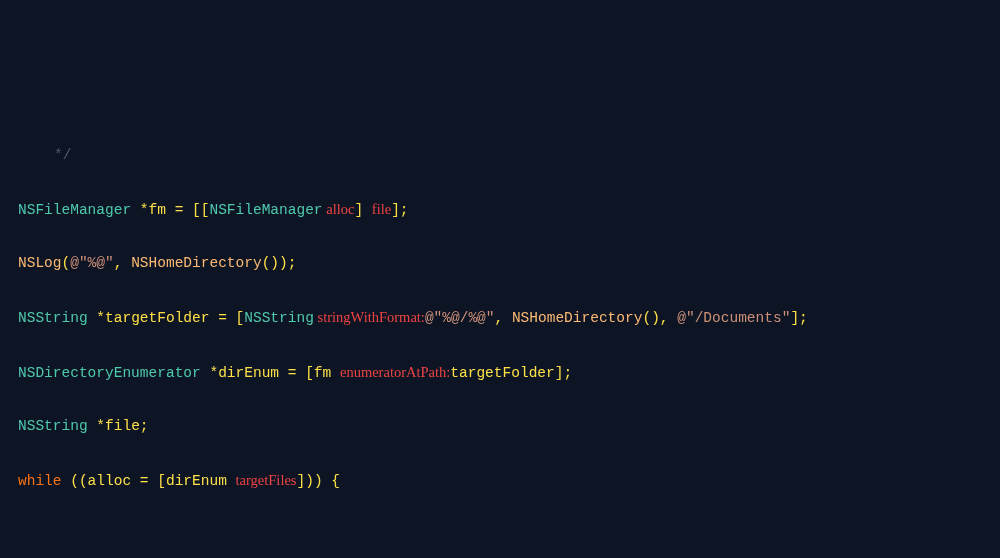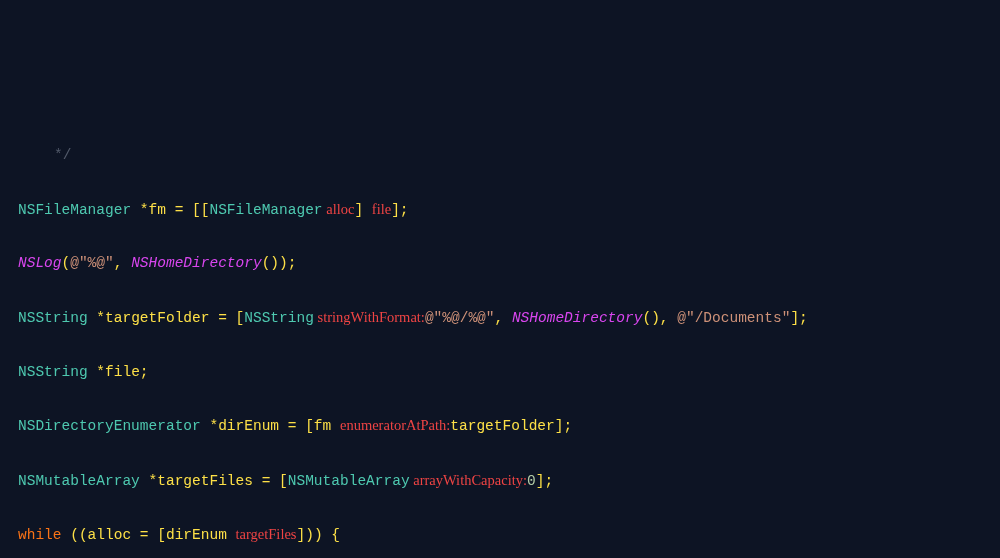"NSLog" .tk-funcname { color: #d946ef -> #fdba74; font-style: italic -> none }
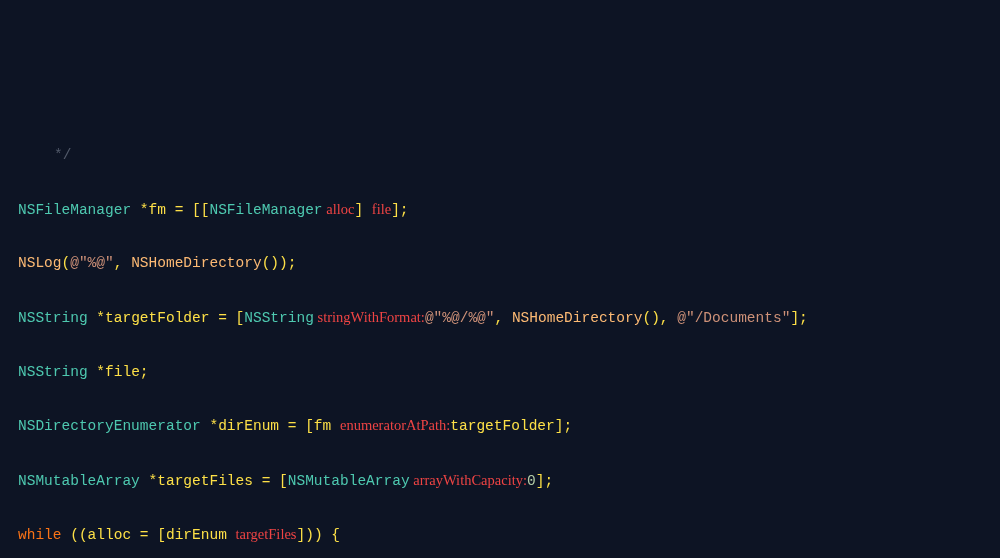"NSString *file;" span.line { order: before "NSDirectoryEnumerator *dirEnum = [fm" -> after "NSDirectoryEnumerator *dirEnum = [fm" }
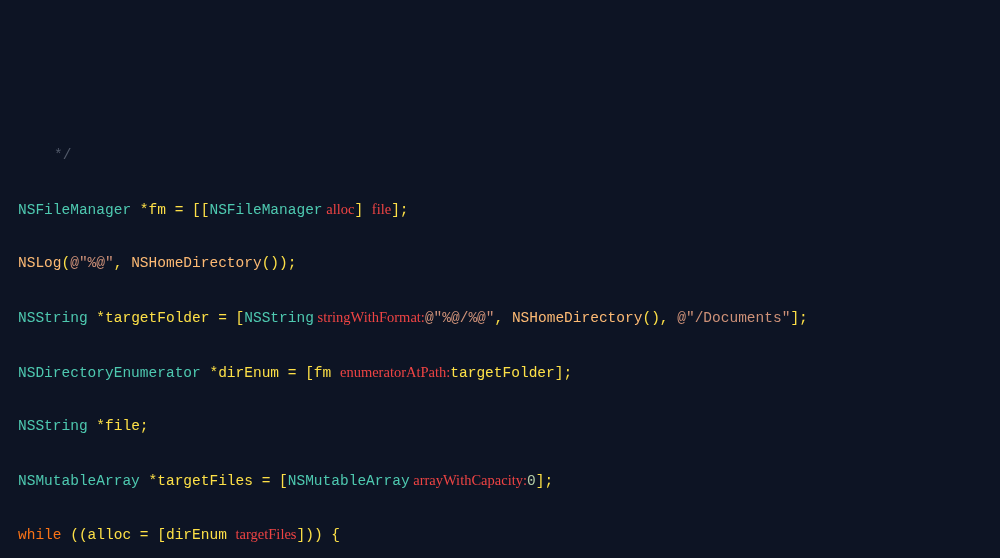"NSMutableArray *targetFiles =" span.line { html: <span><span>NSMutableArray</span><span> *targetFiles = [</span><span>NSMutableArray</span><span> arrayWithCapacity:</span><span>0</span><span>];</span></span> -> none }
